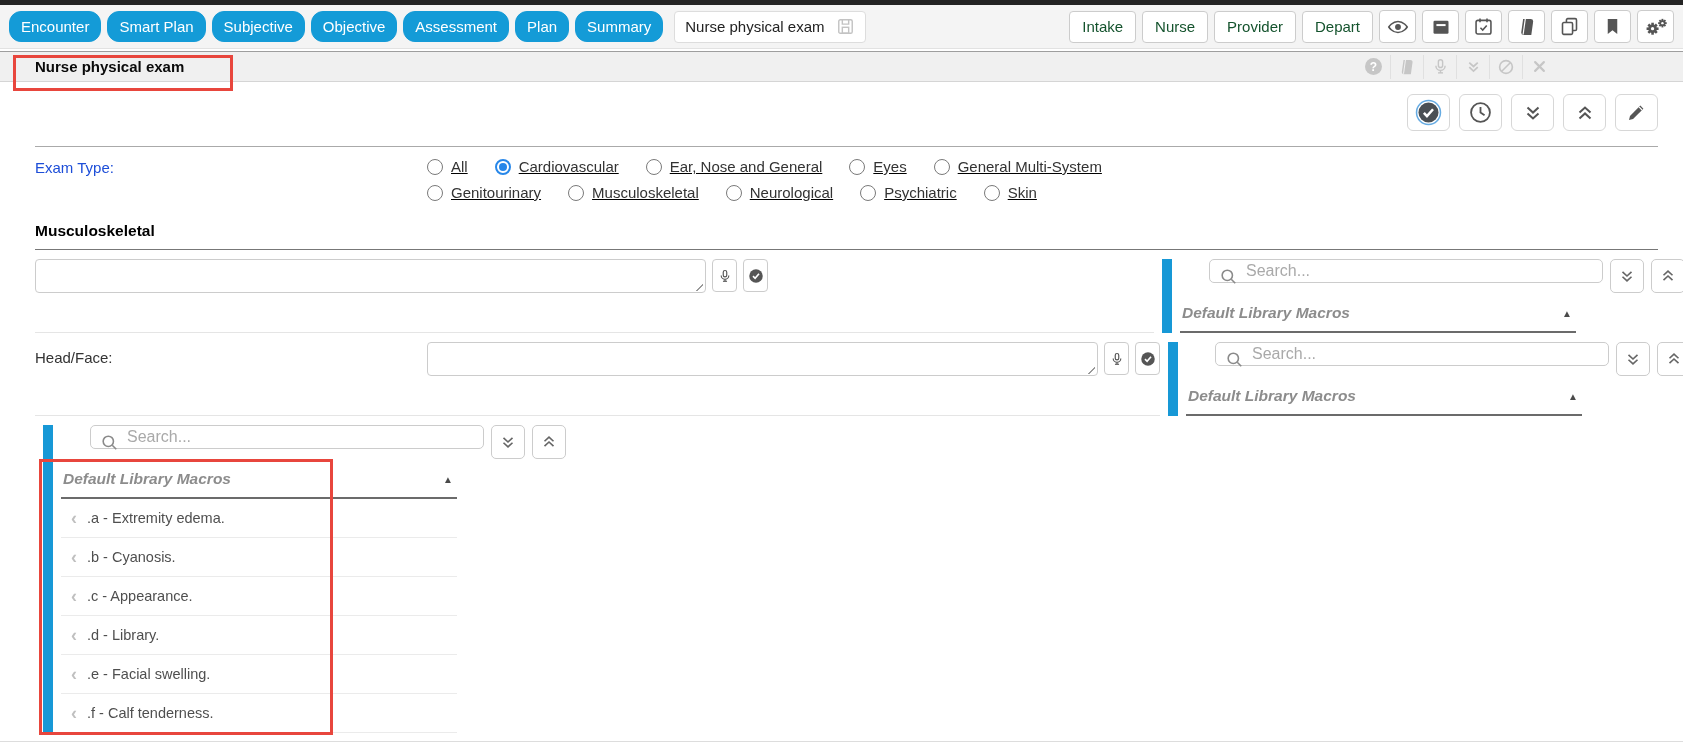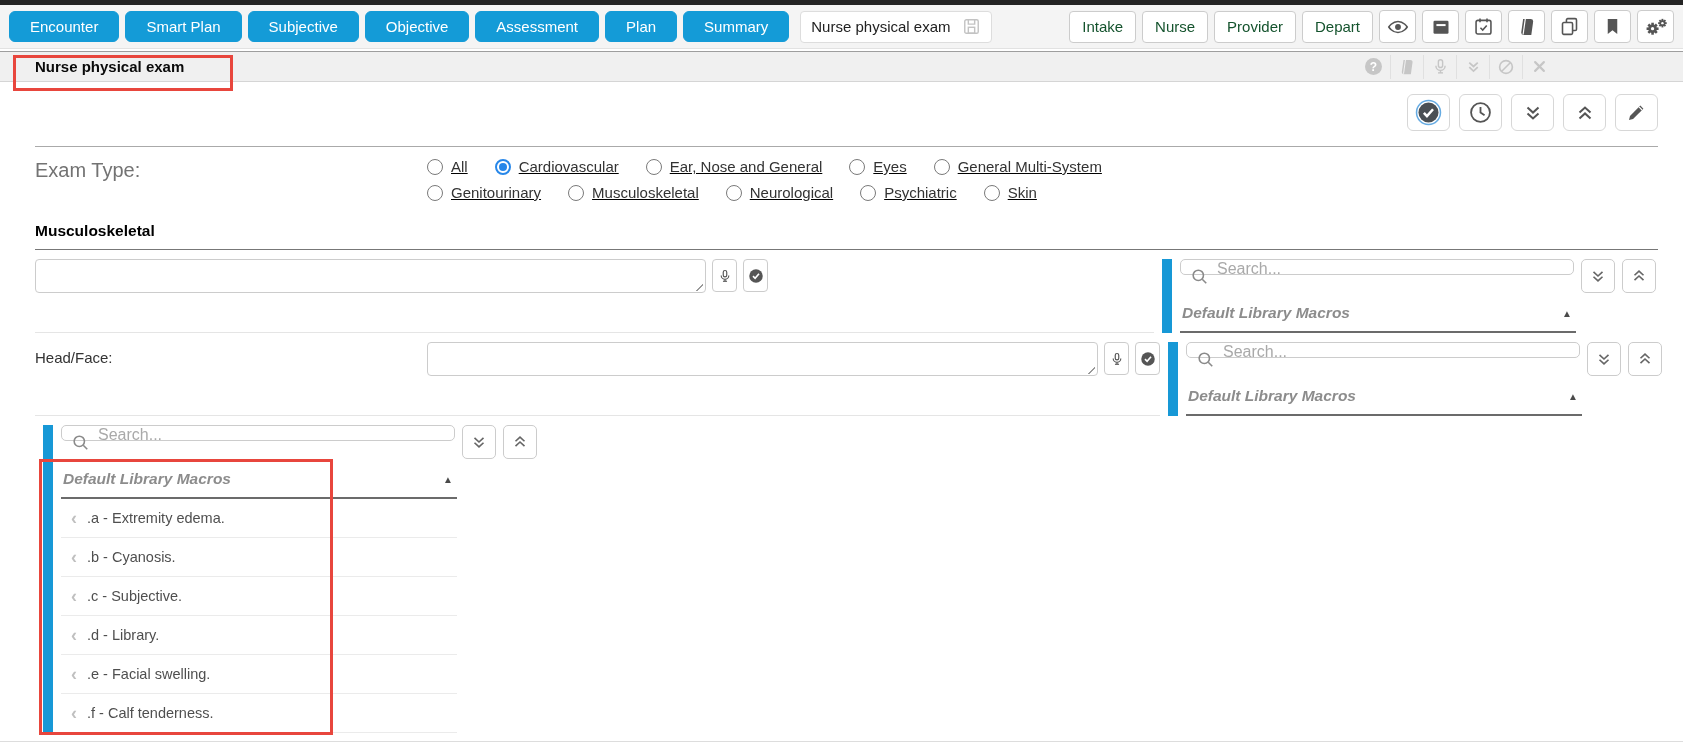"Encounter" .btn-blue { border-radius: 6px -> 12px; padding: 6px 20px -> 6px 11px }
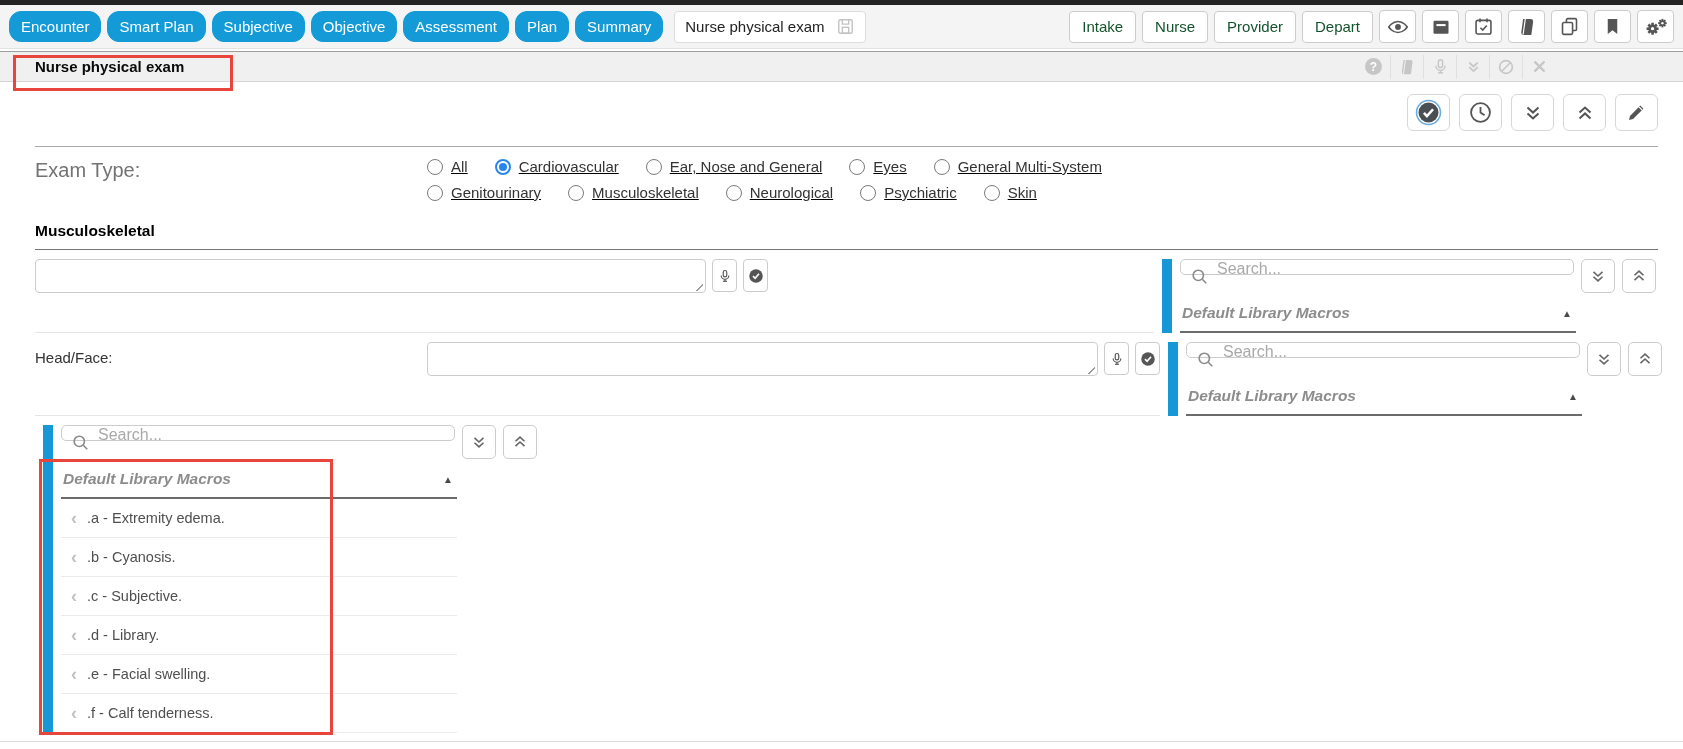"Exam Type:" .exam-type-label { color: #737373 -> #1d4ed8; font-size: 20px -> 15px }
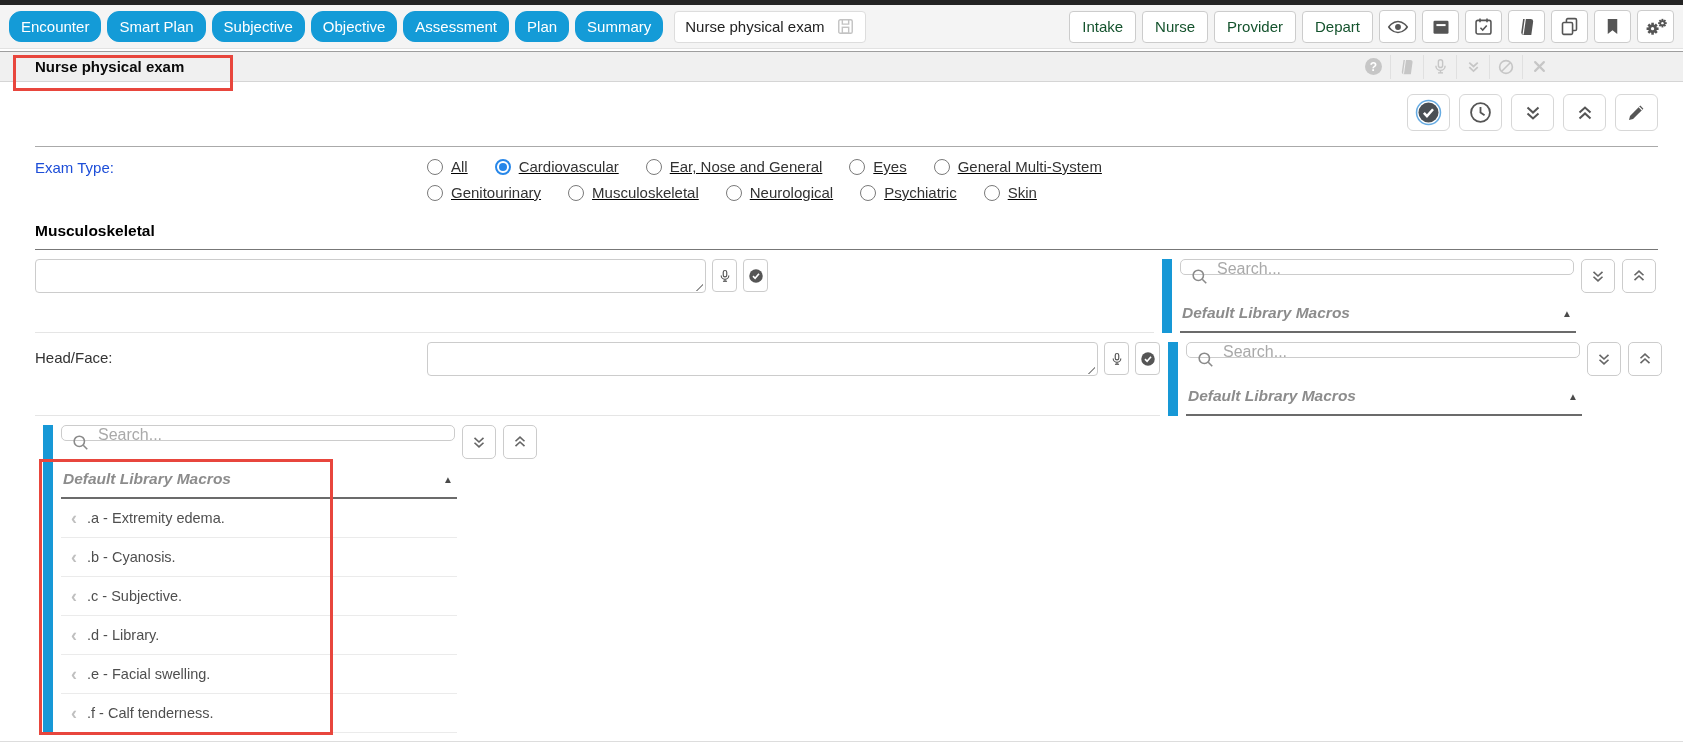"Search..." .search-box { height: 16px -> 24px; margin-left: none -> 29px }
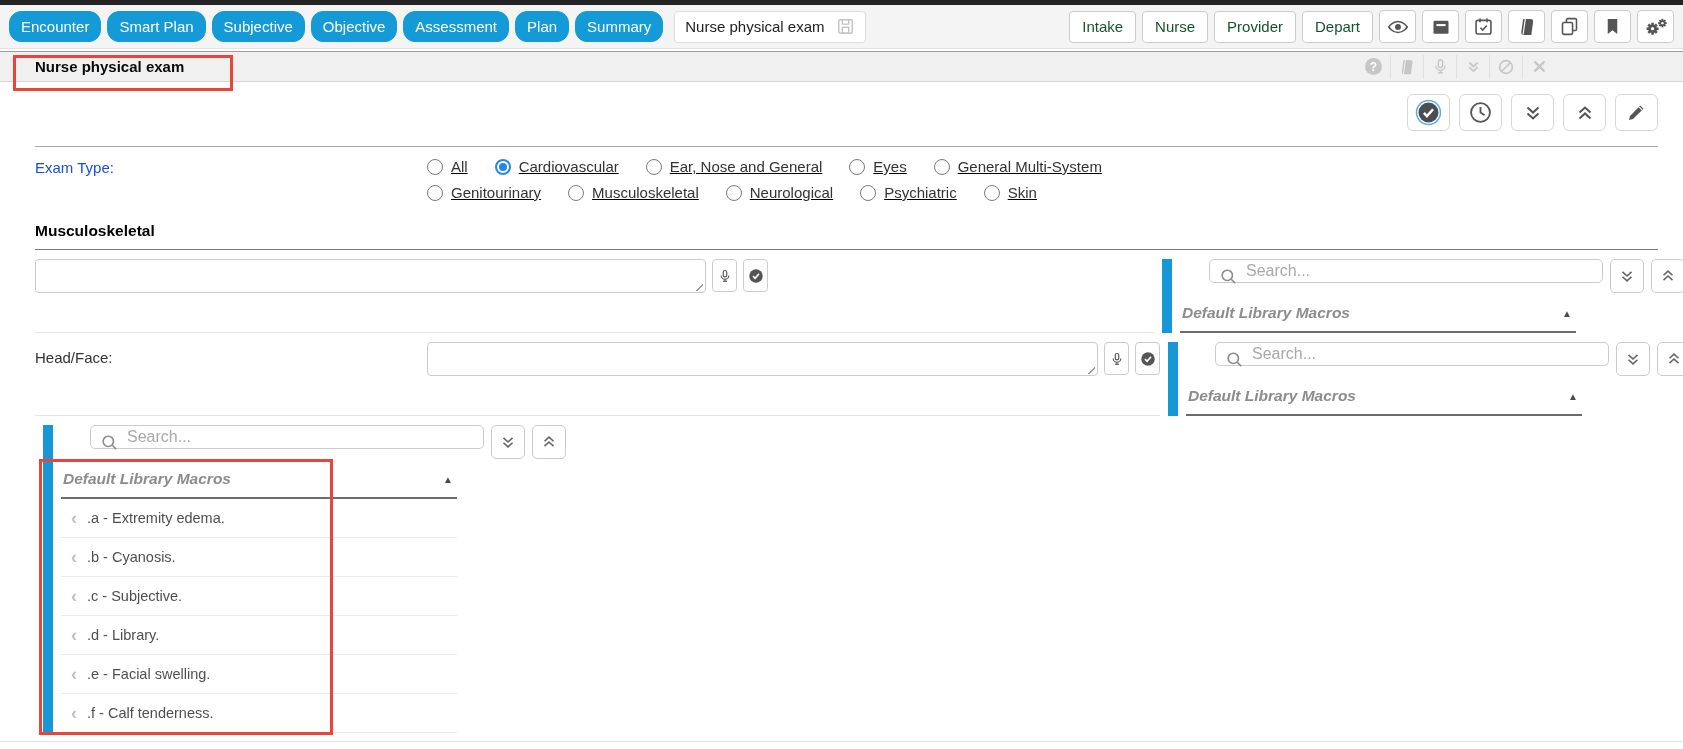".c - Subjective." span { text: Subjective -> Appearance }
